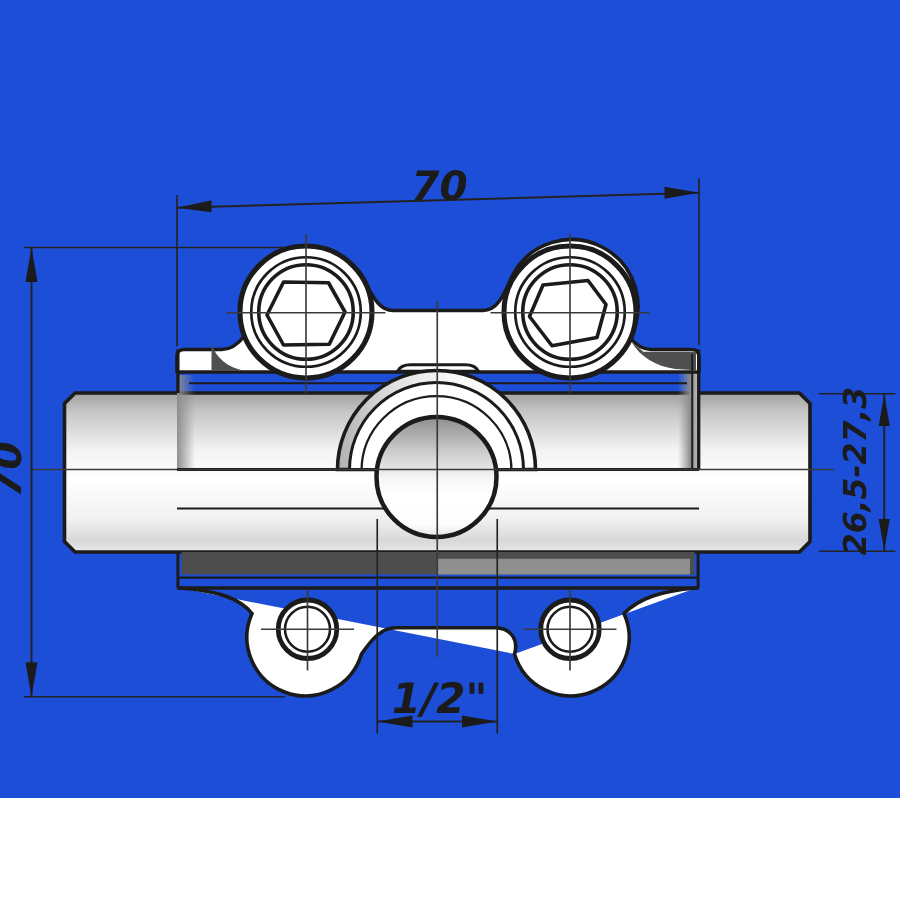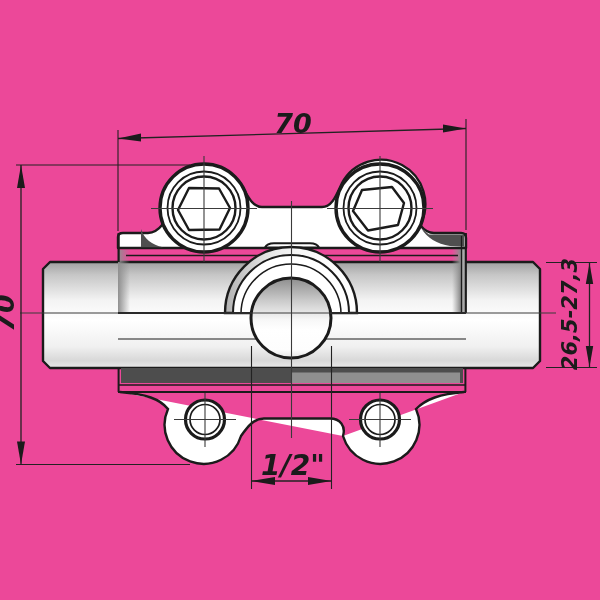"70" .stage { background: #ec4899 -> #1d4ed8; height: 600px -> 532px }
